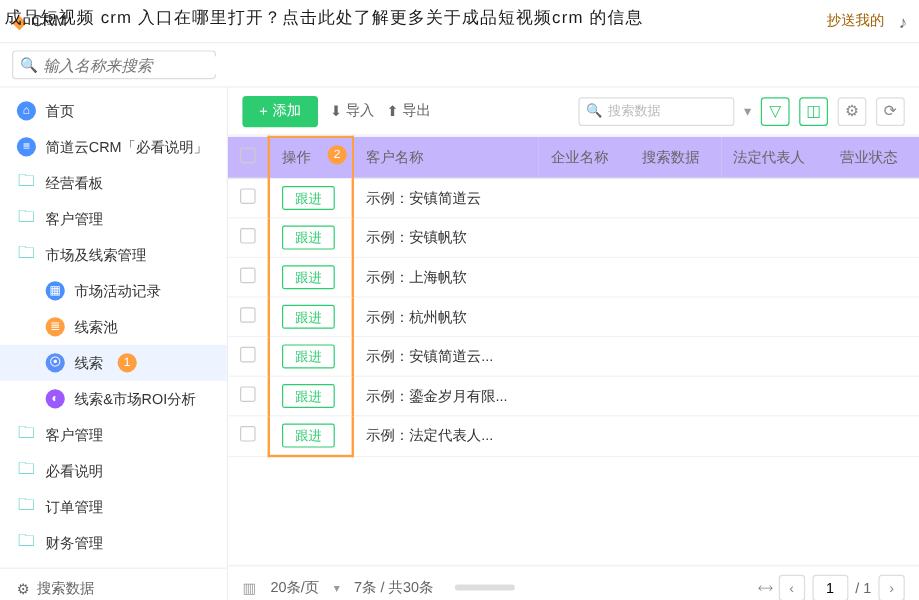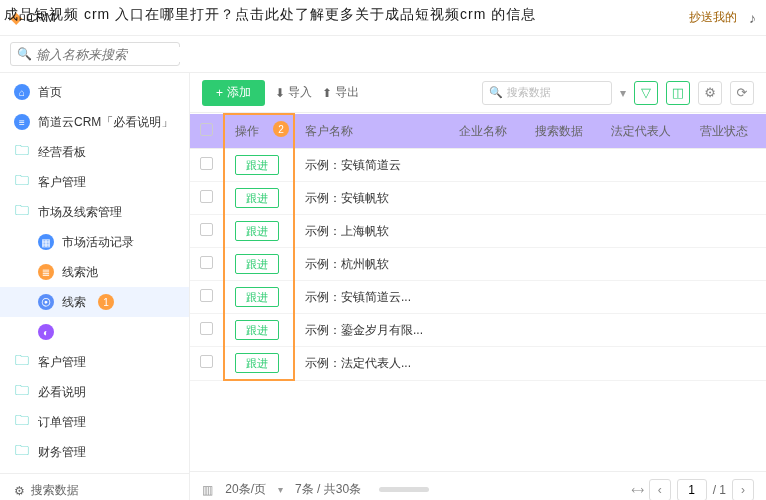"线索&市场ROI分析" span { html: none -> <span>线索&amp;市场ROI分析</span> }
